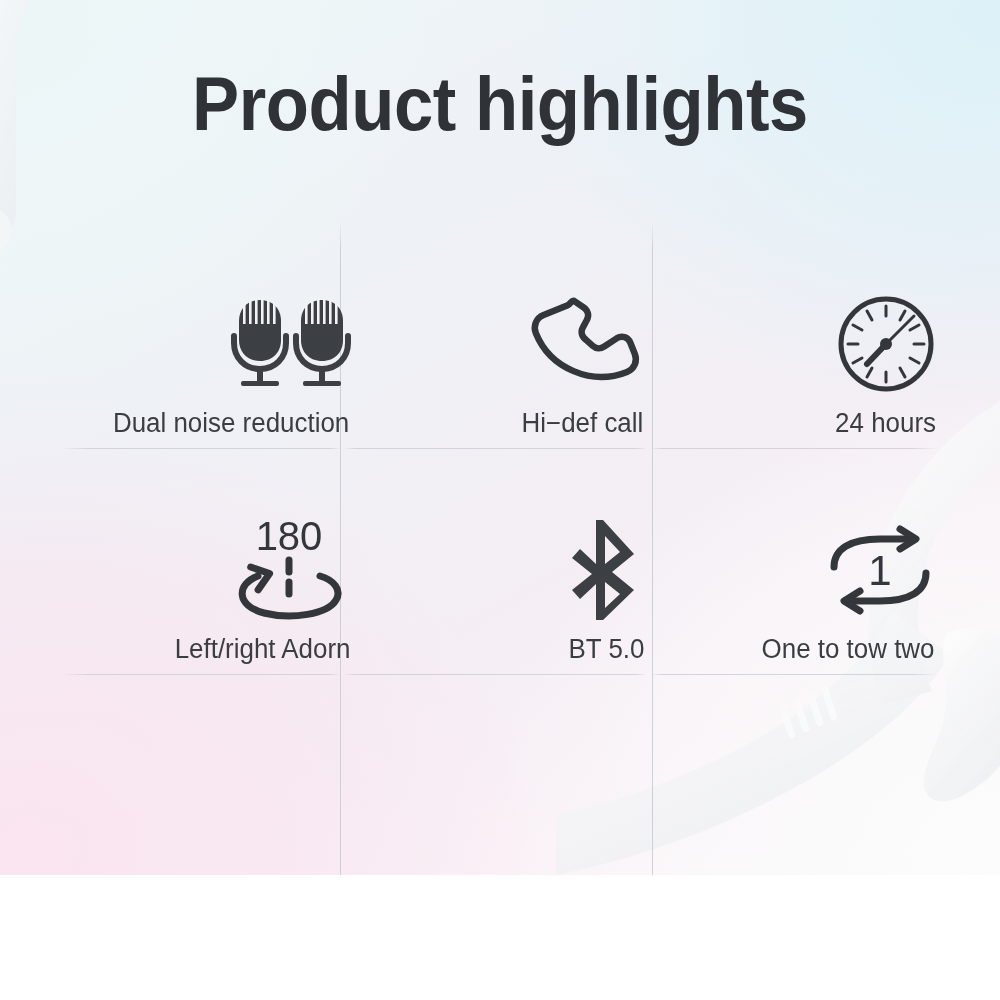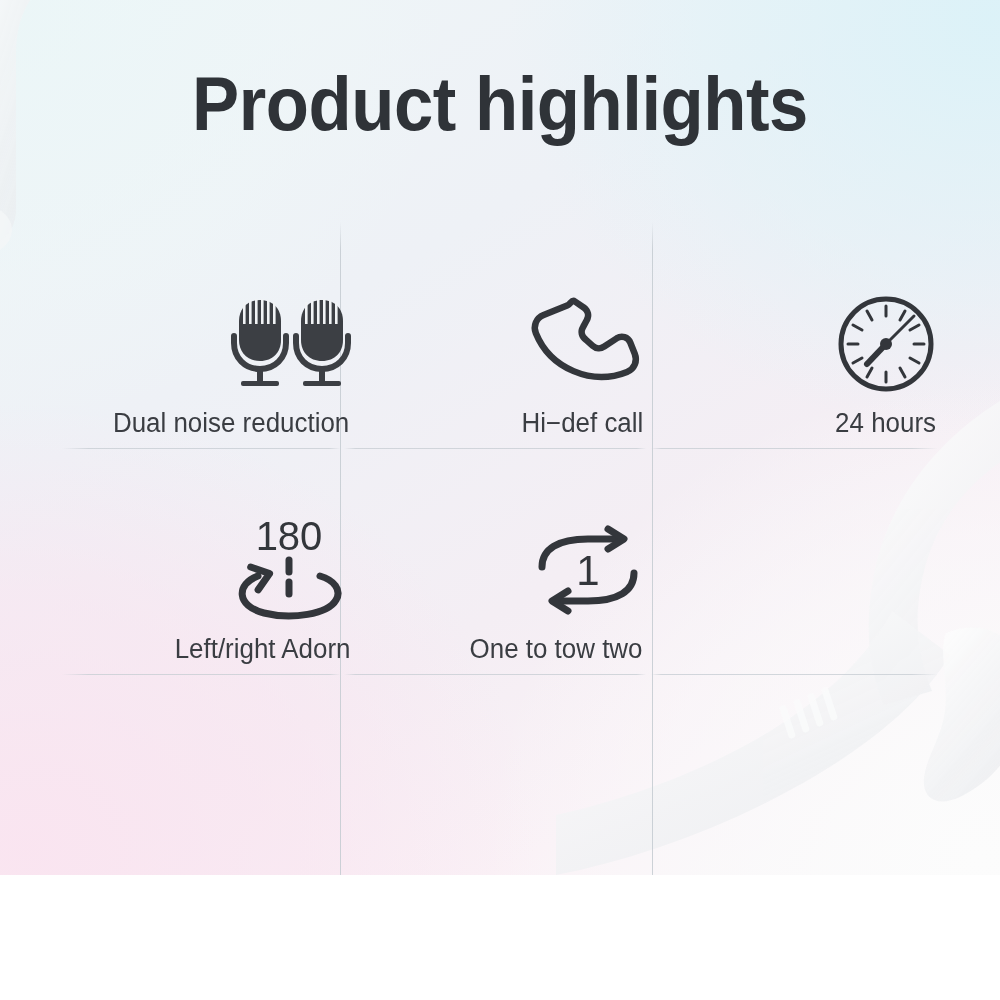"BT 5.0" div.cell { html: none -> <div> <div> <svg> <path></path> </svg> </div> <div>BT 5.0</div> </div> }
